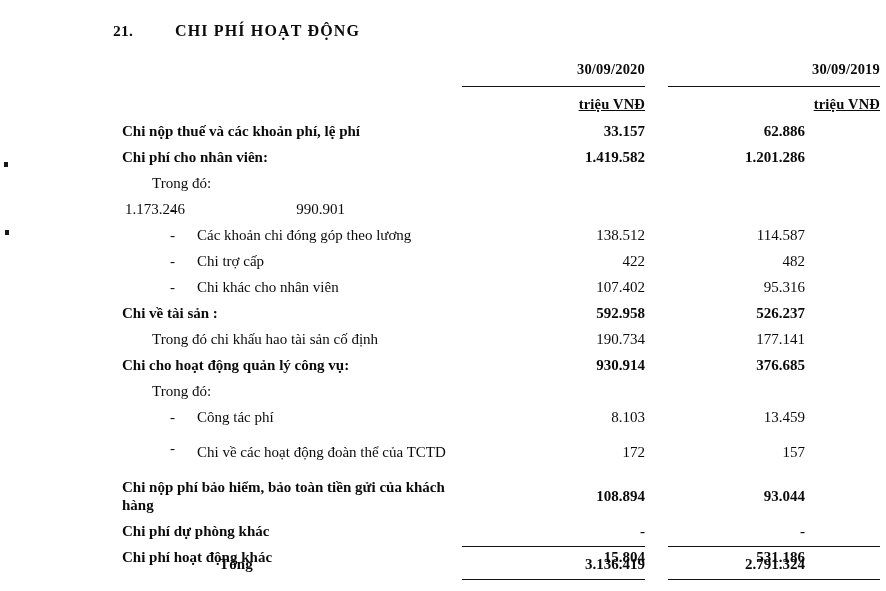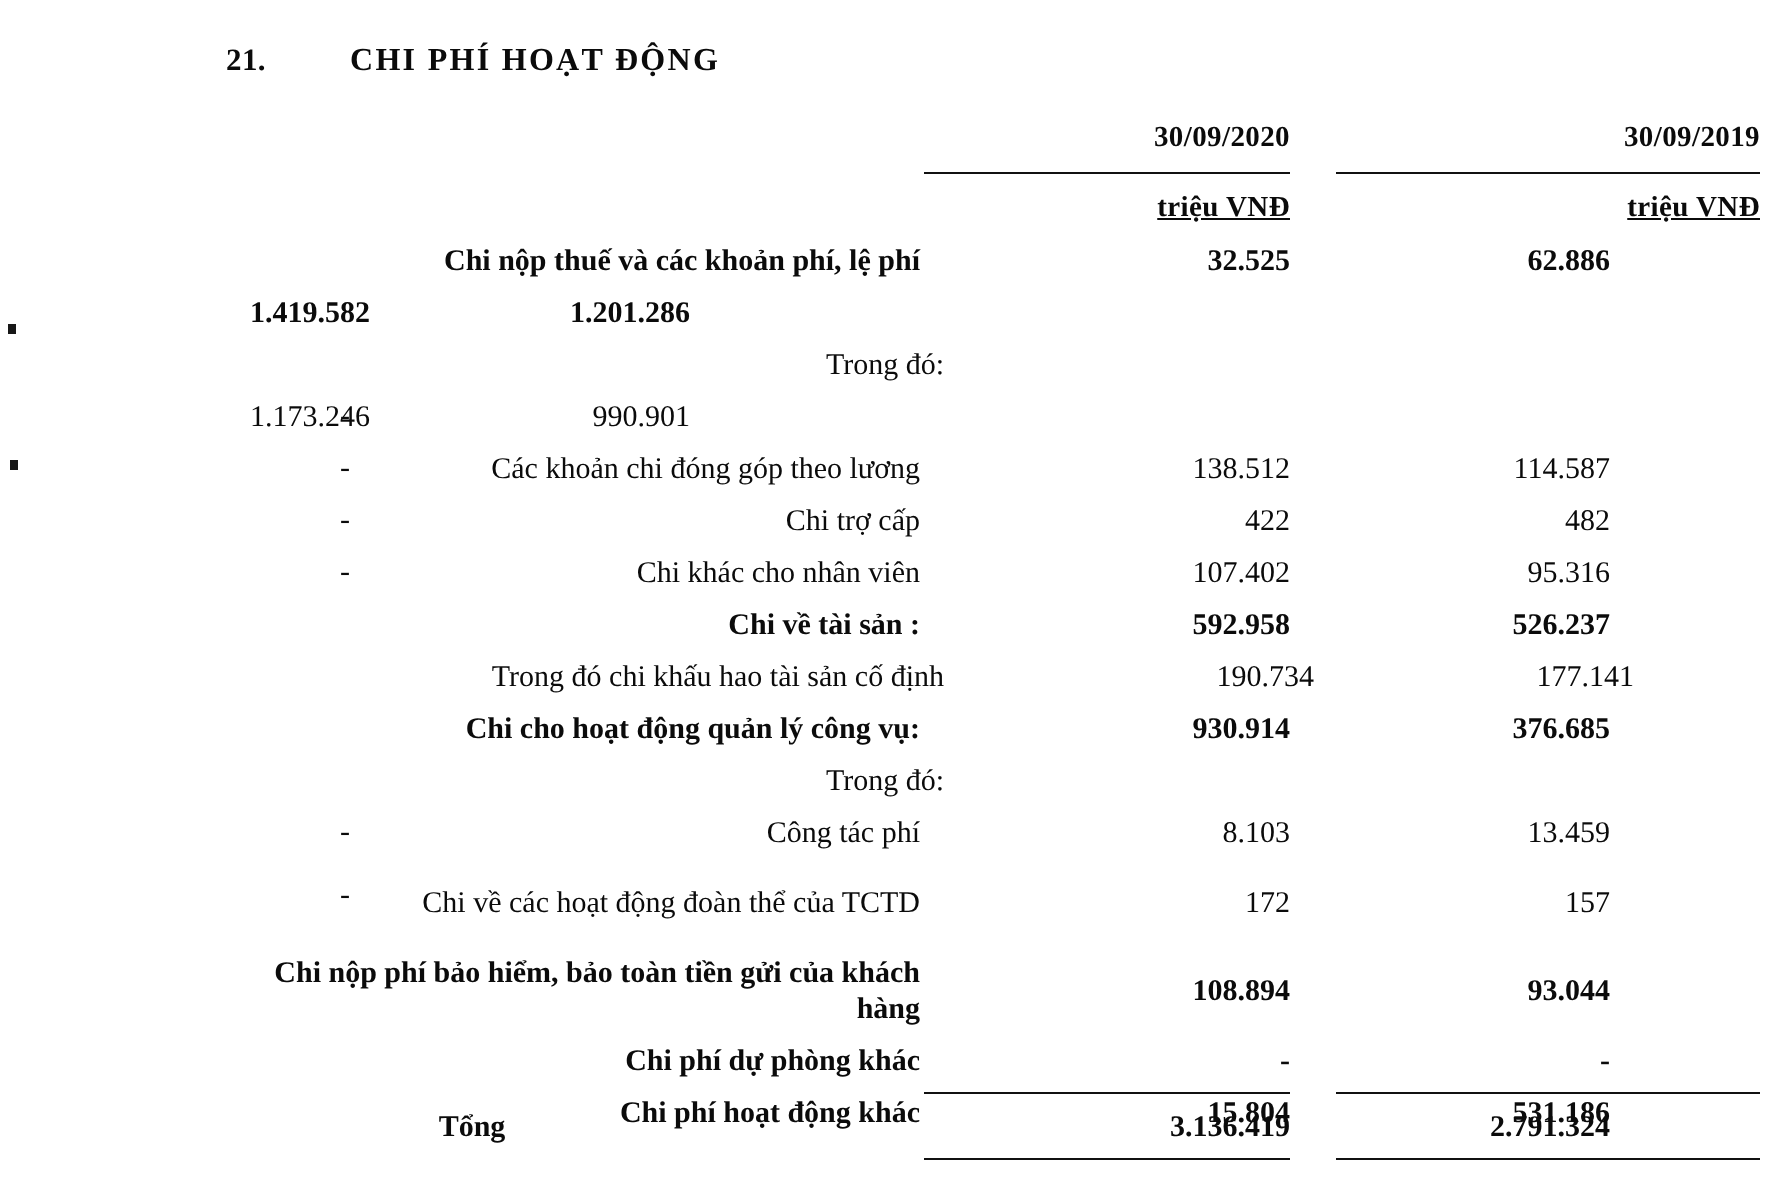"Chi nộp thuế và các" .row .label { text-align: right -> none }
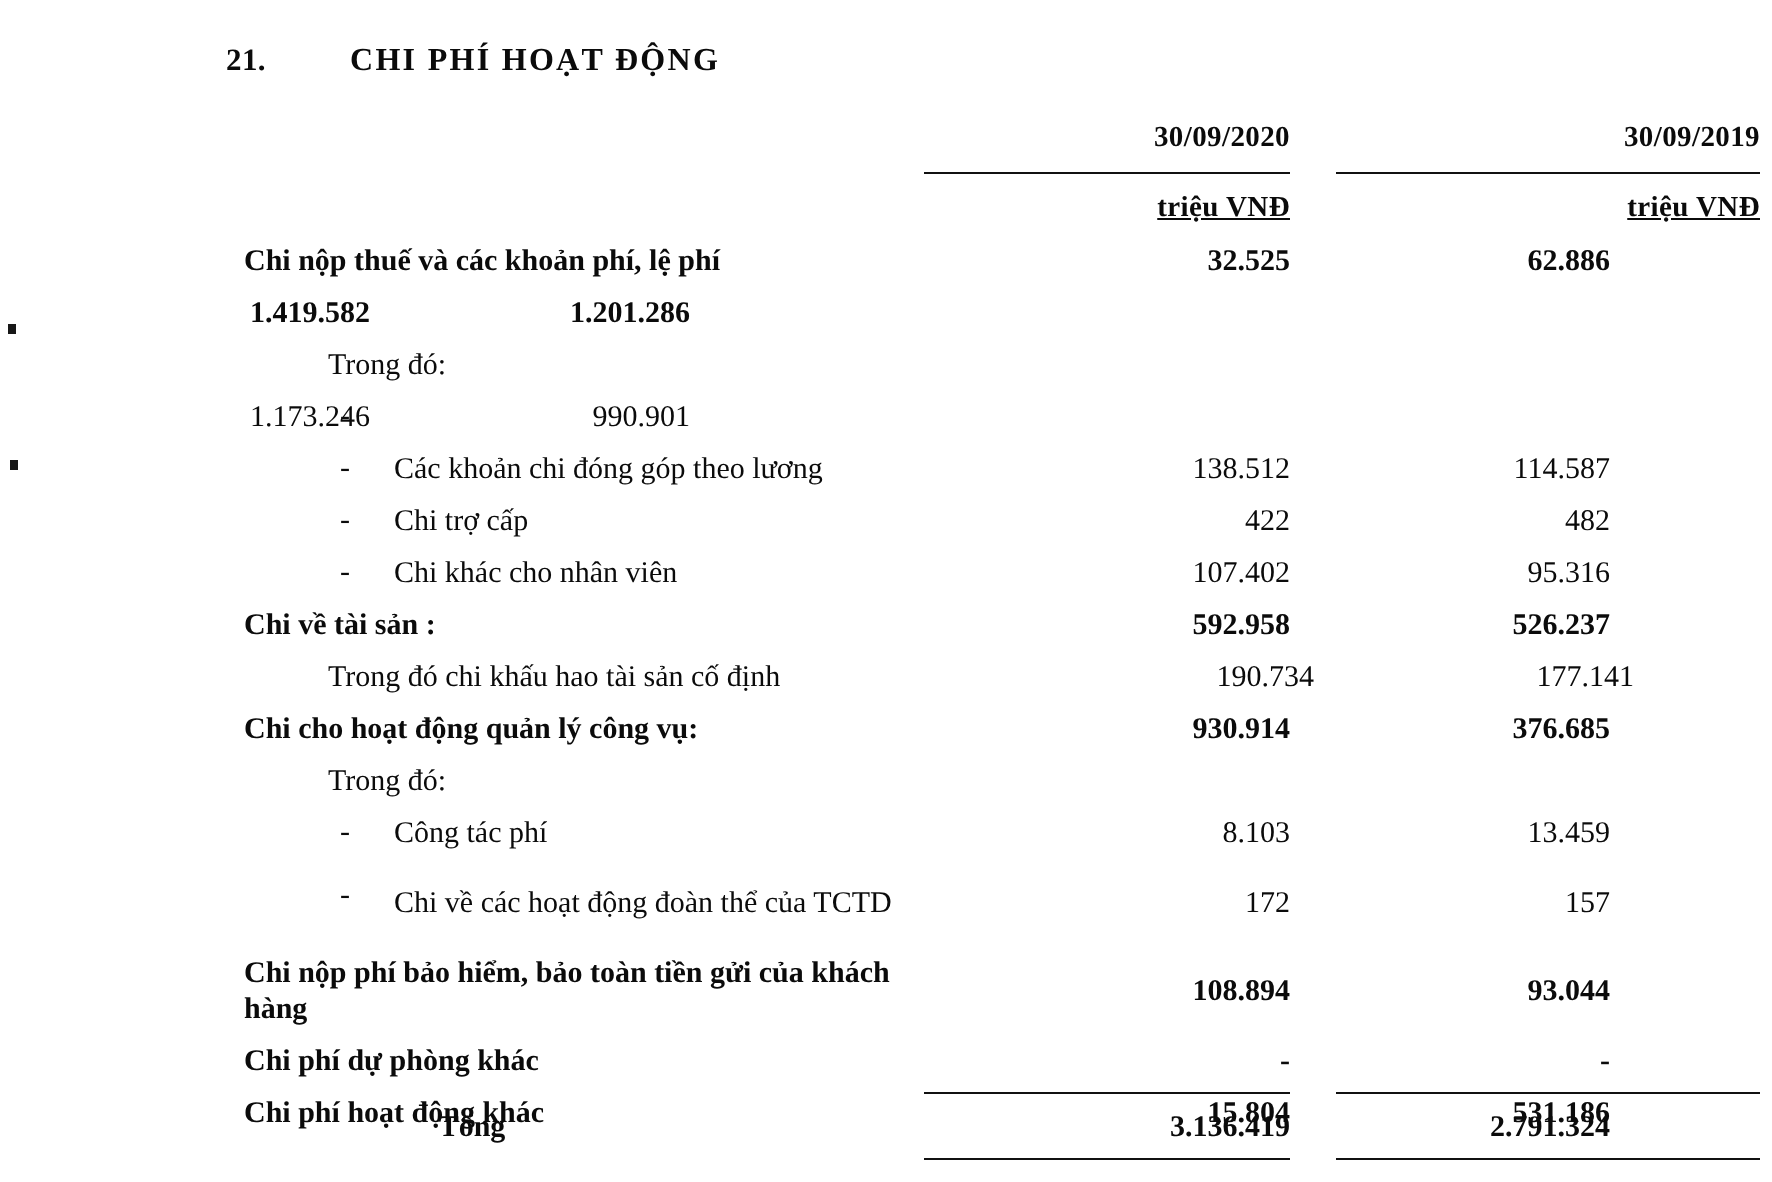"32.525" div.v1 { text: 32.525 -> 33.157 }
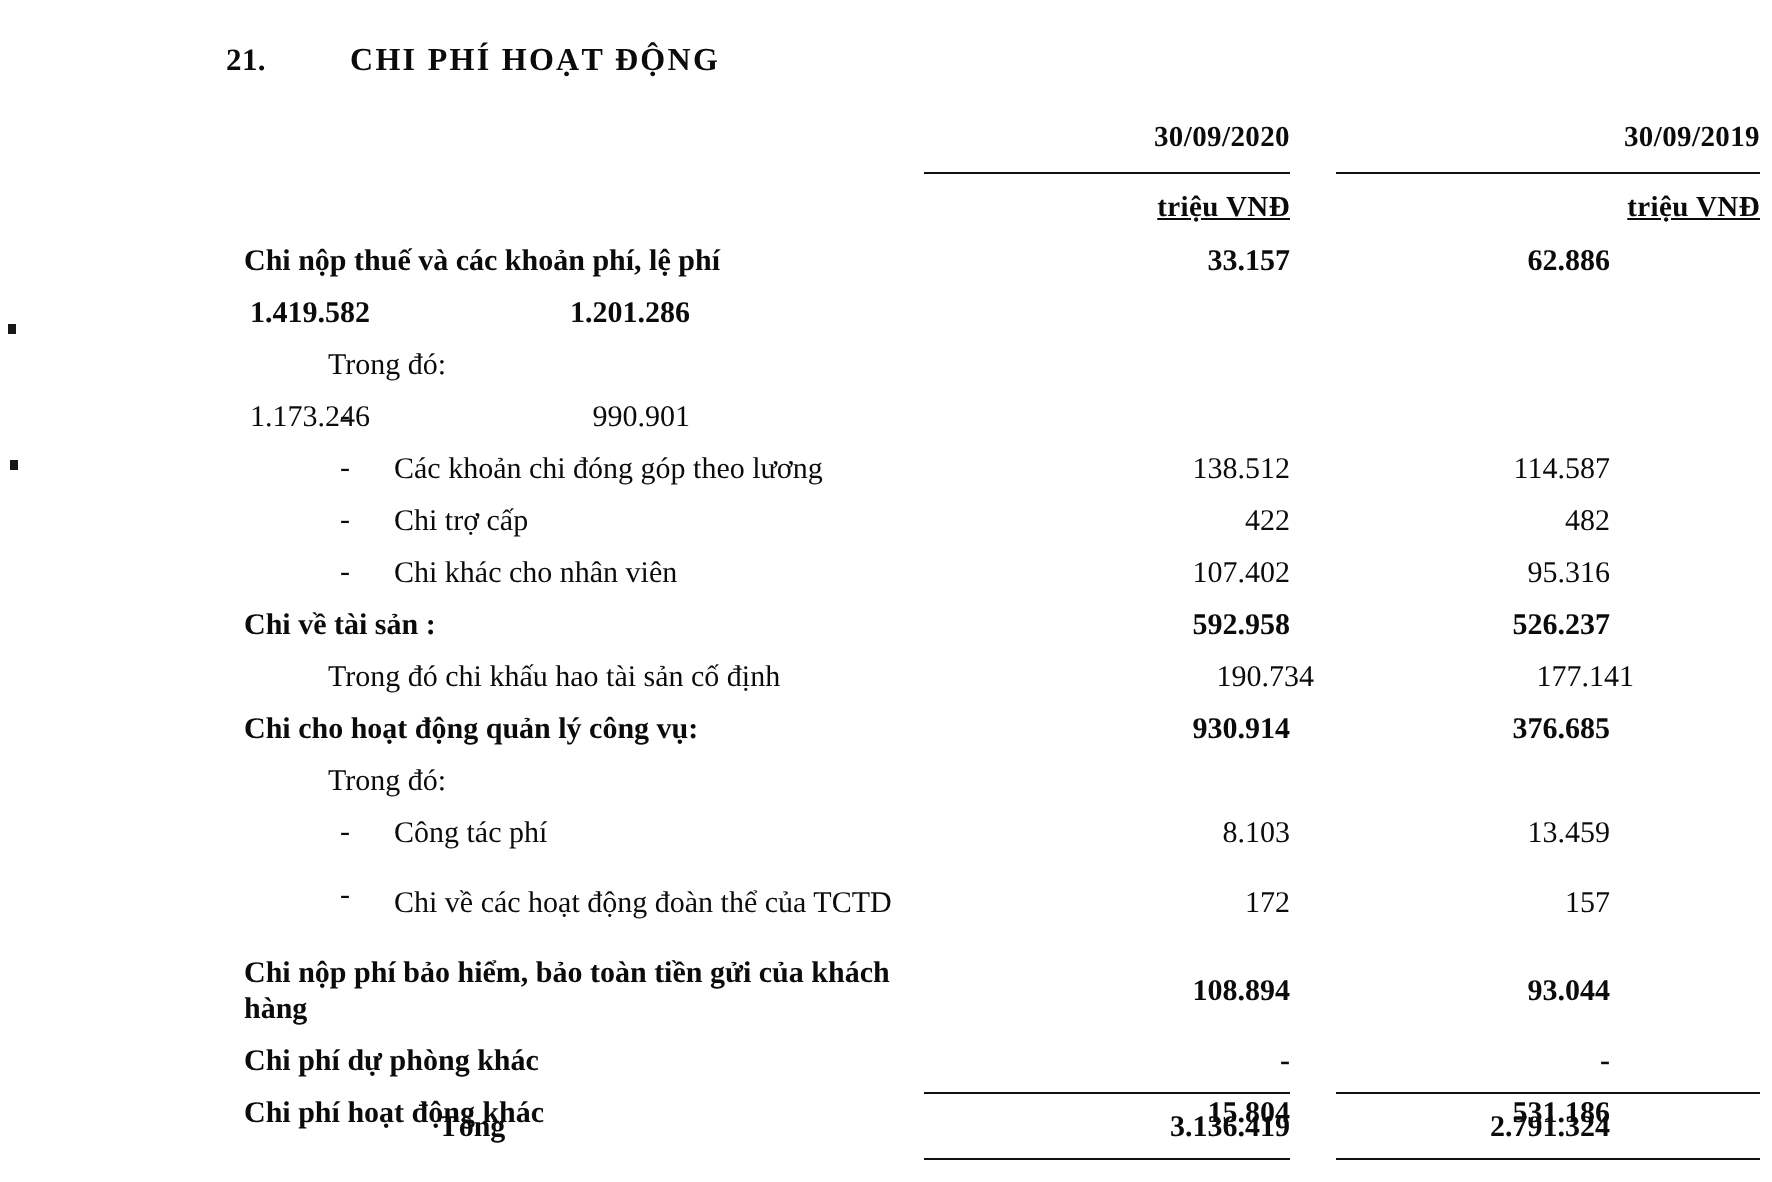"Chi phí cho nhân viên:" div.label { html: none -> <div>Chi phí cho nhân viên:</div> }
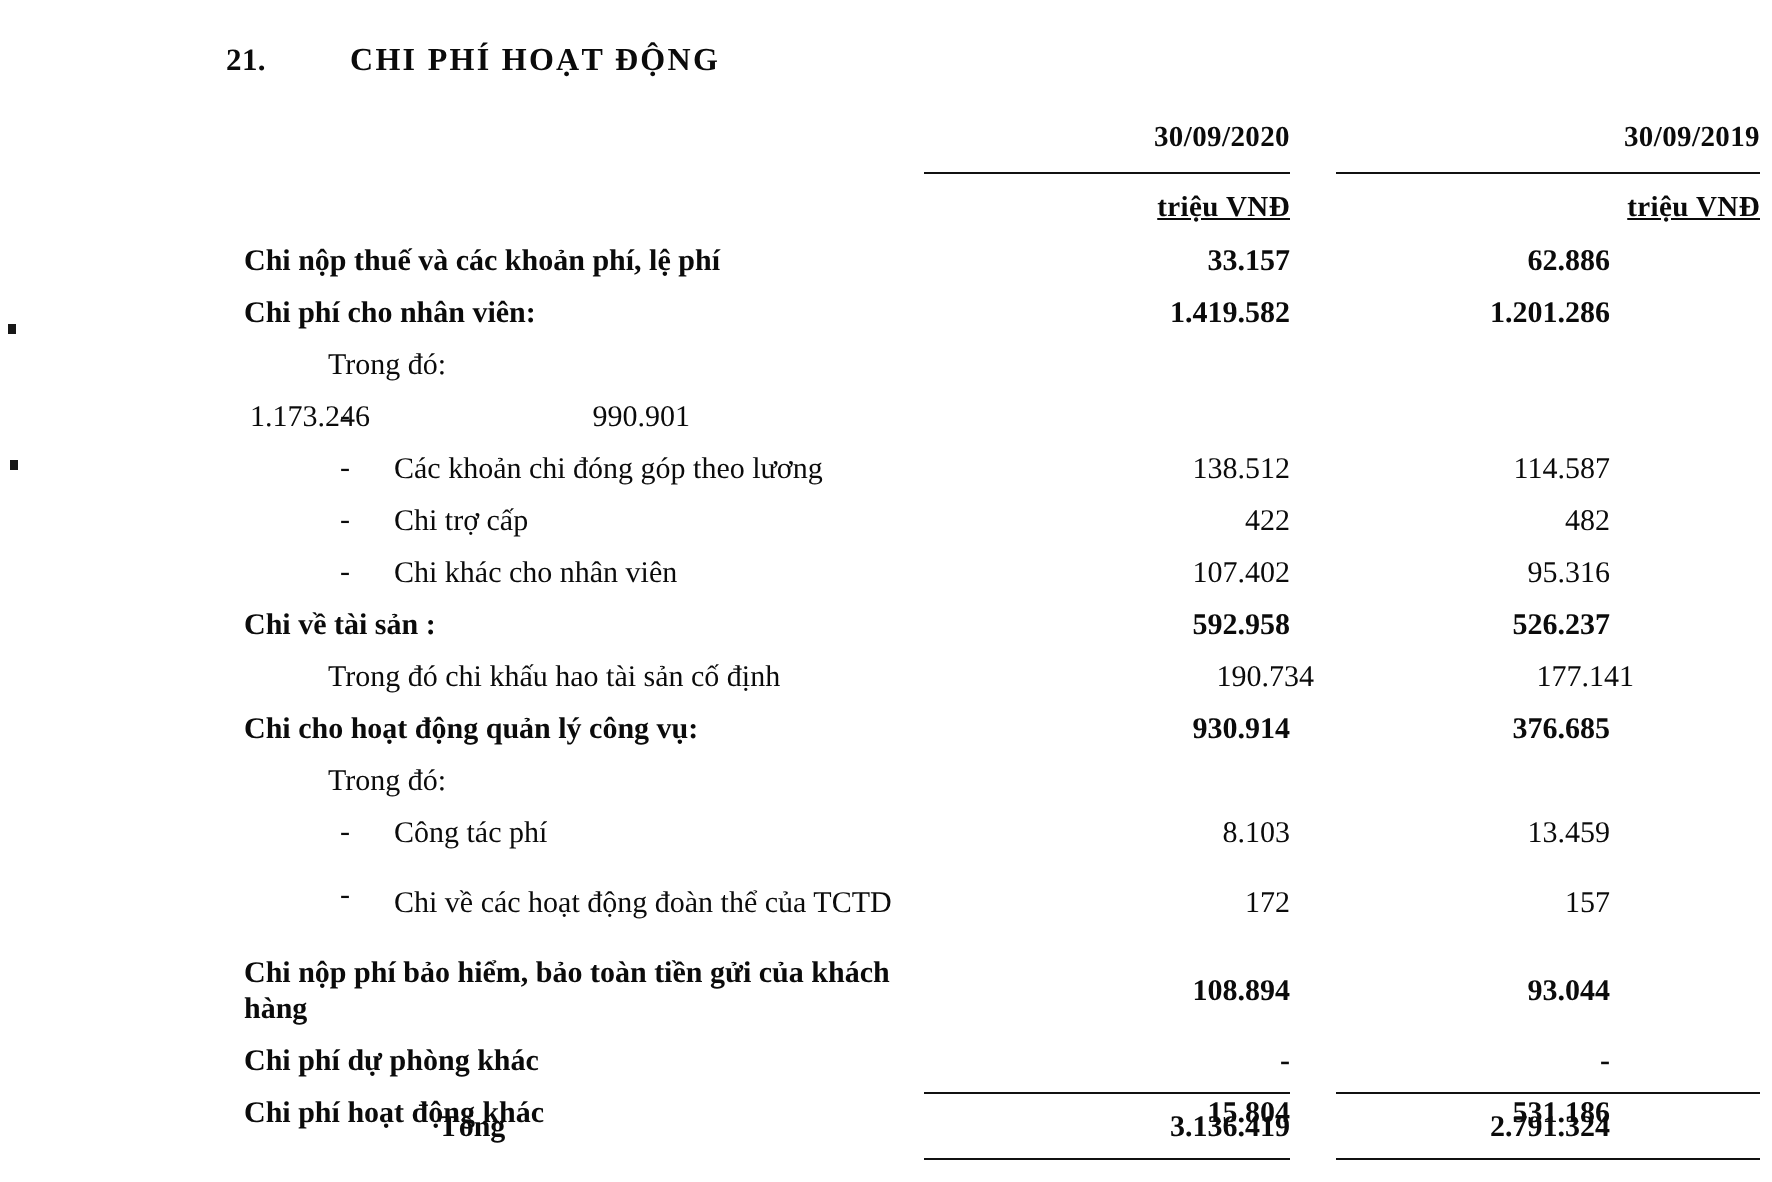"Trong đó:" .row.lvl1 .label { margin-left: 12px -> none }
